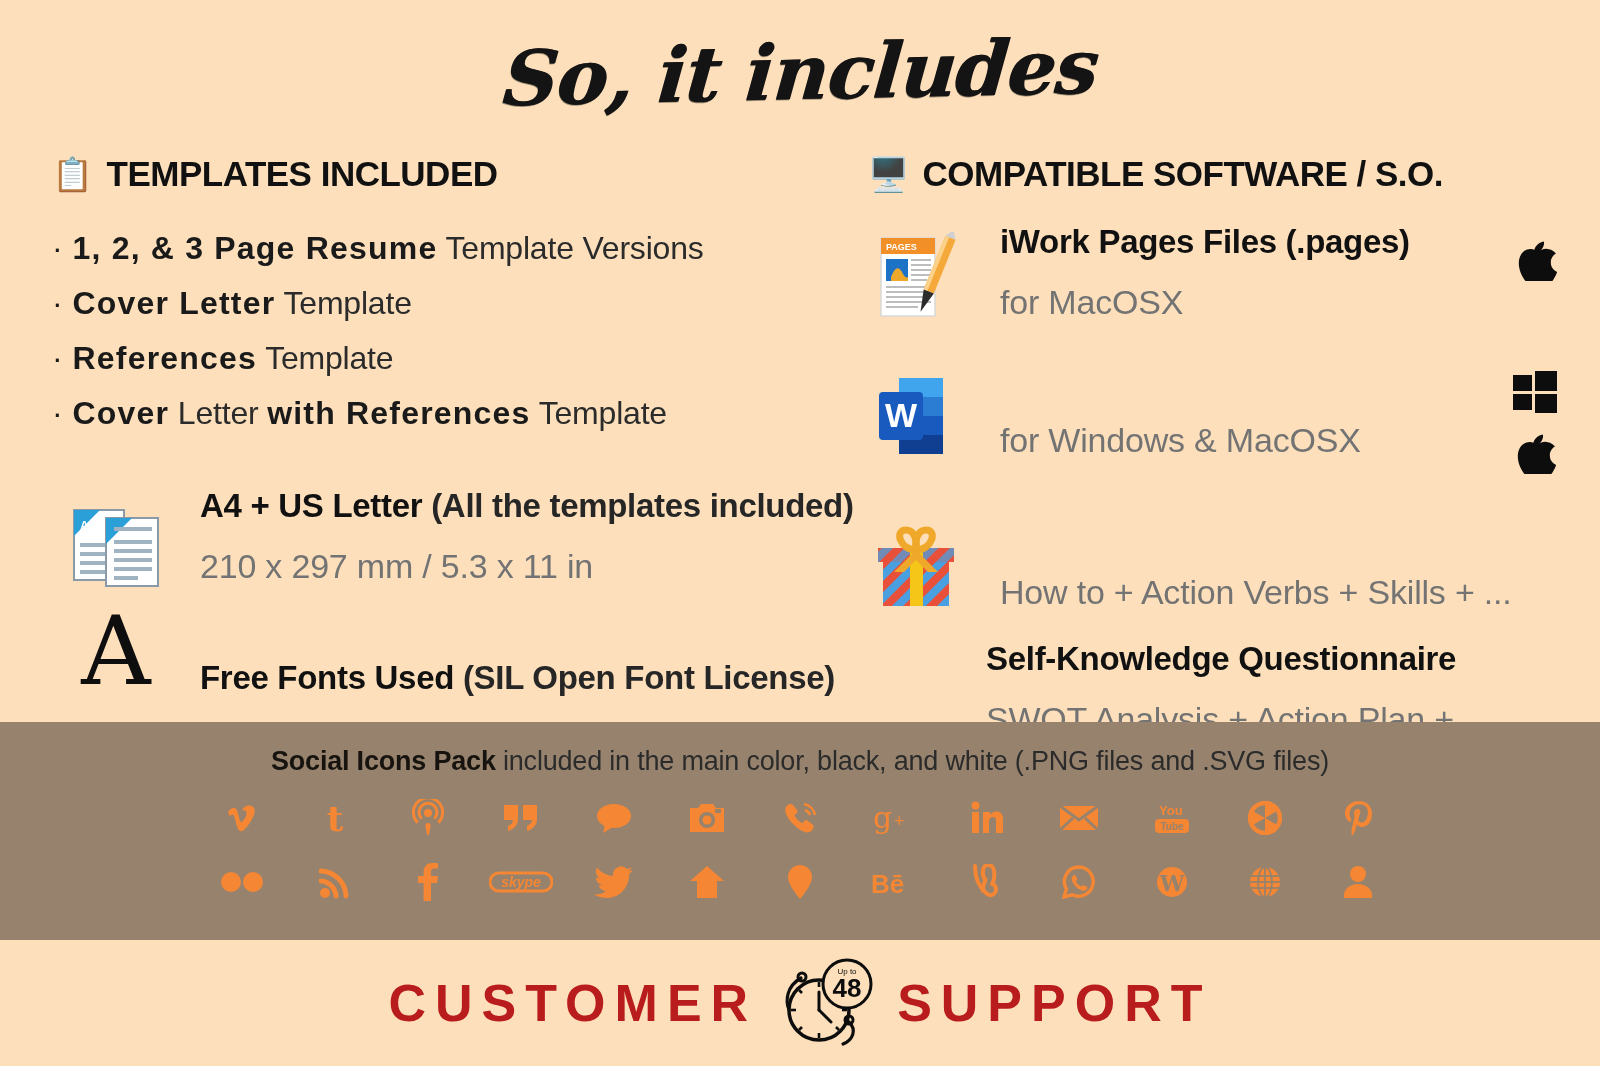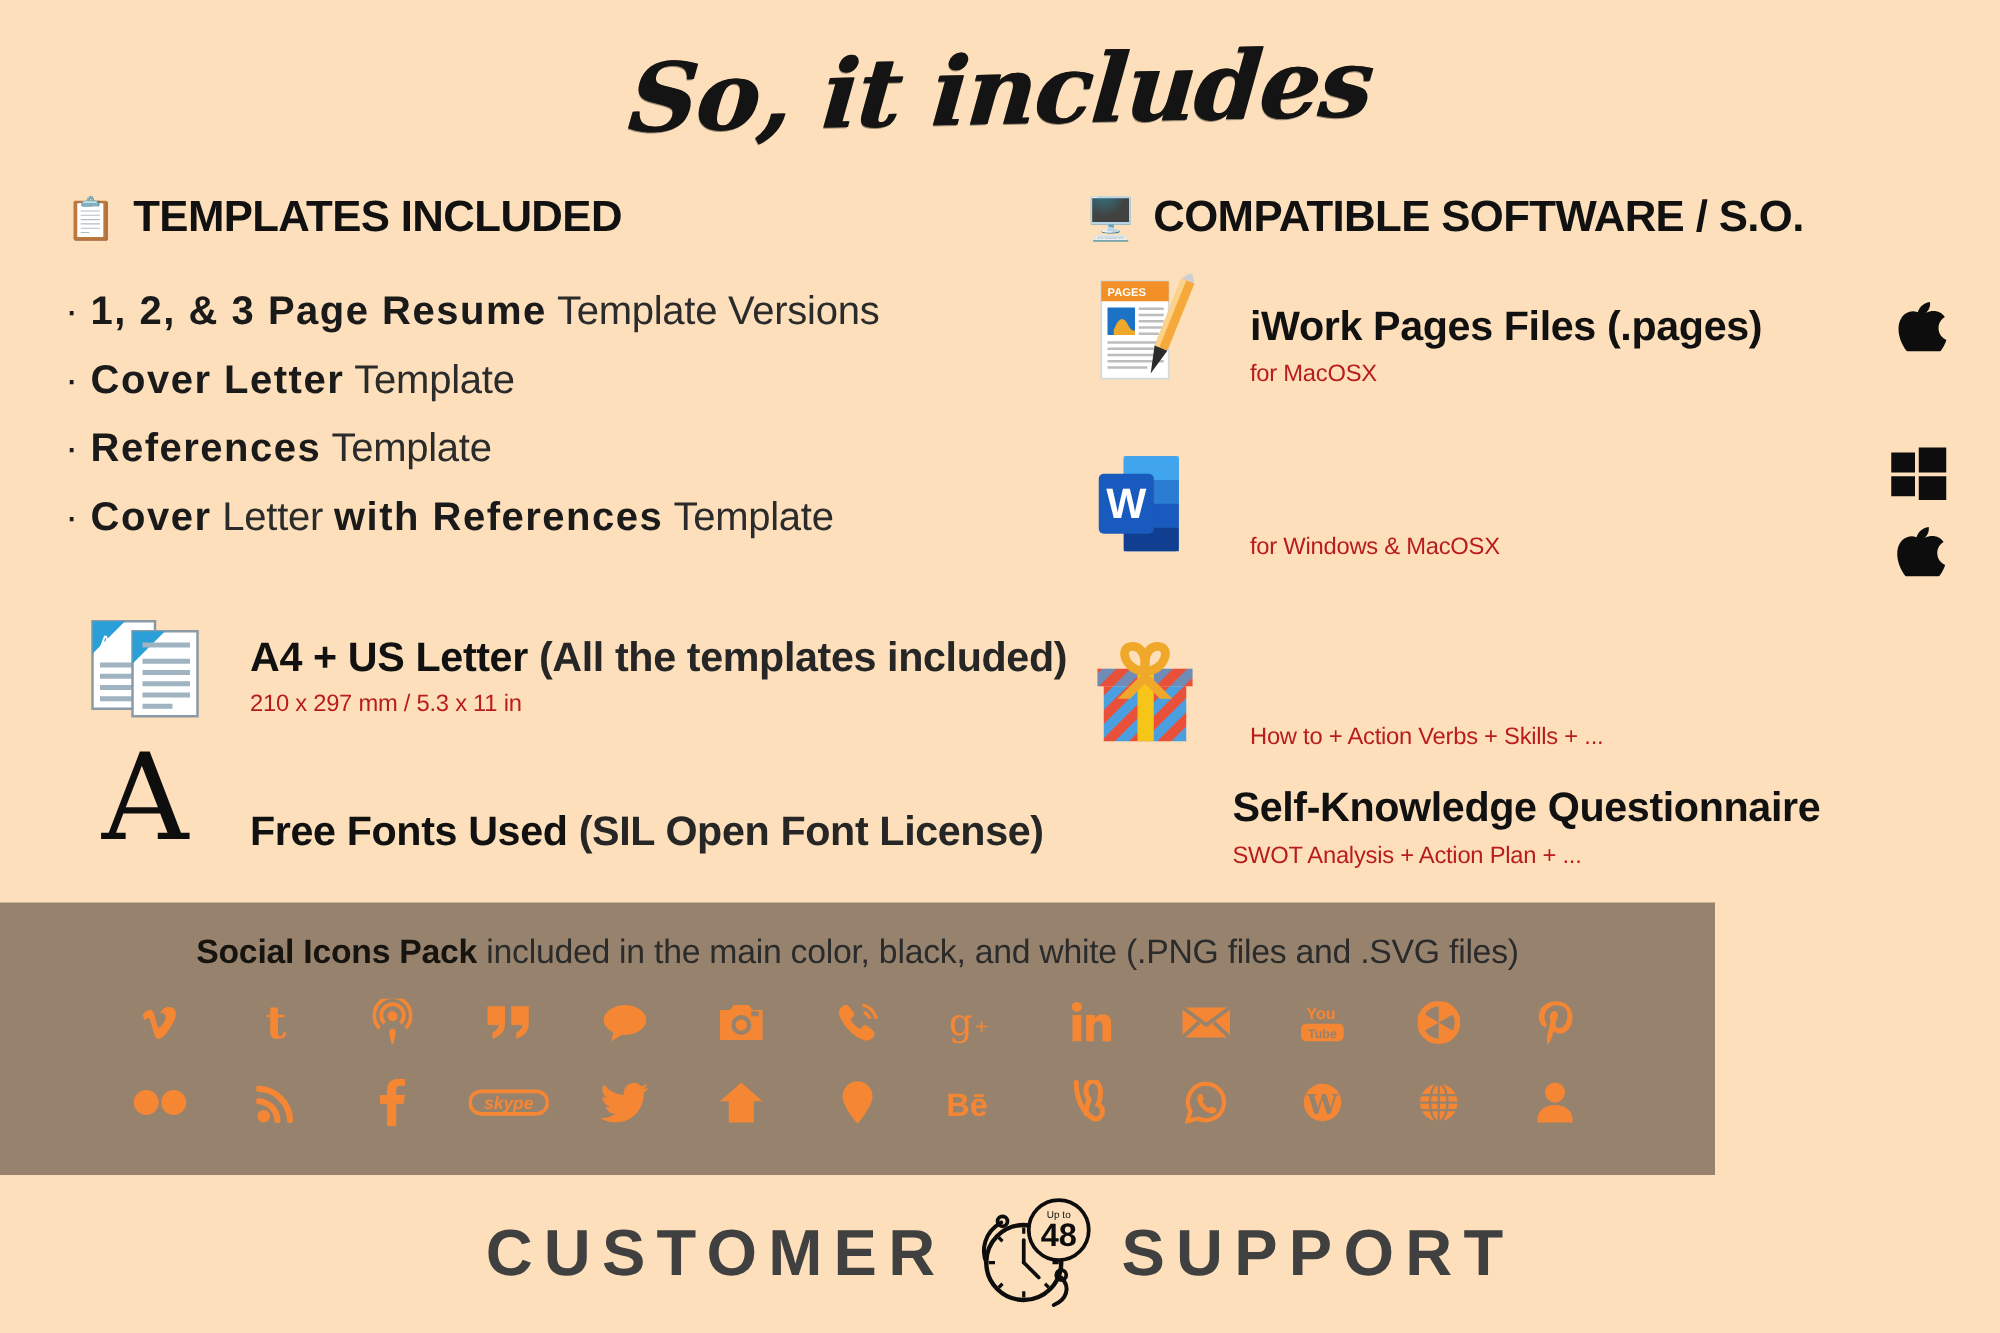"for MacOSX" .f-sub { color: #b91c1c -> #737373; font-size: 19px -> 34px; margin-top: 4px -> 16px }
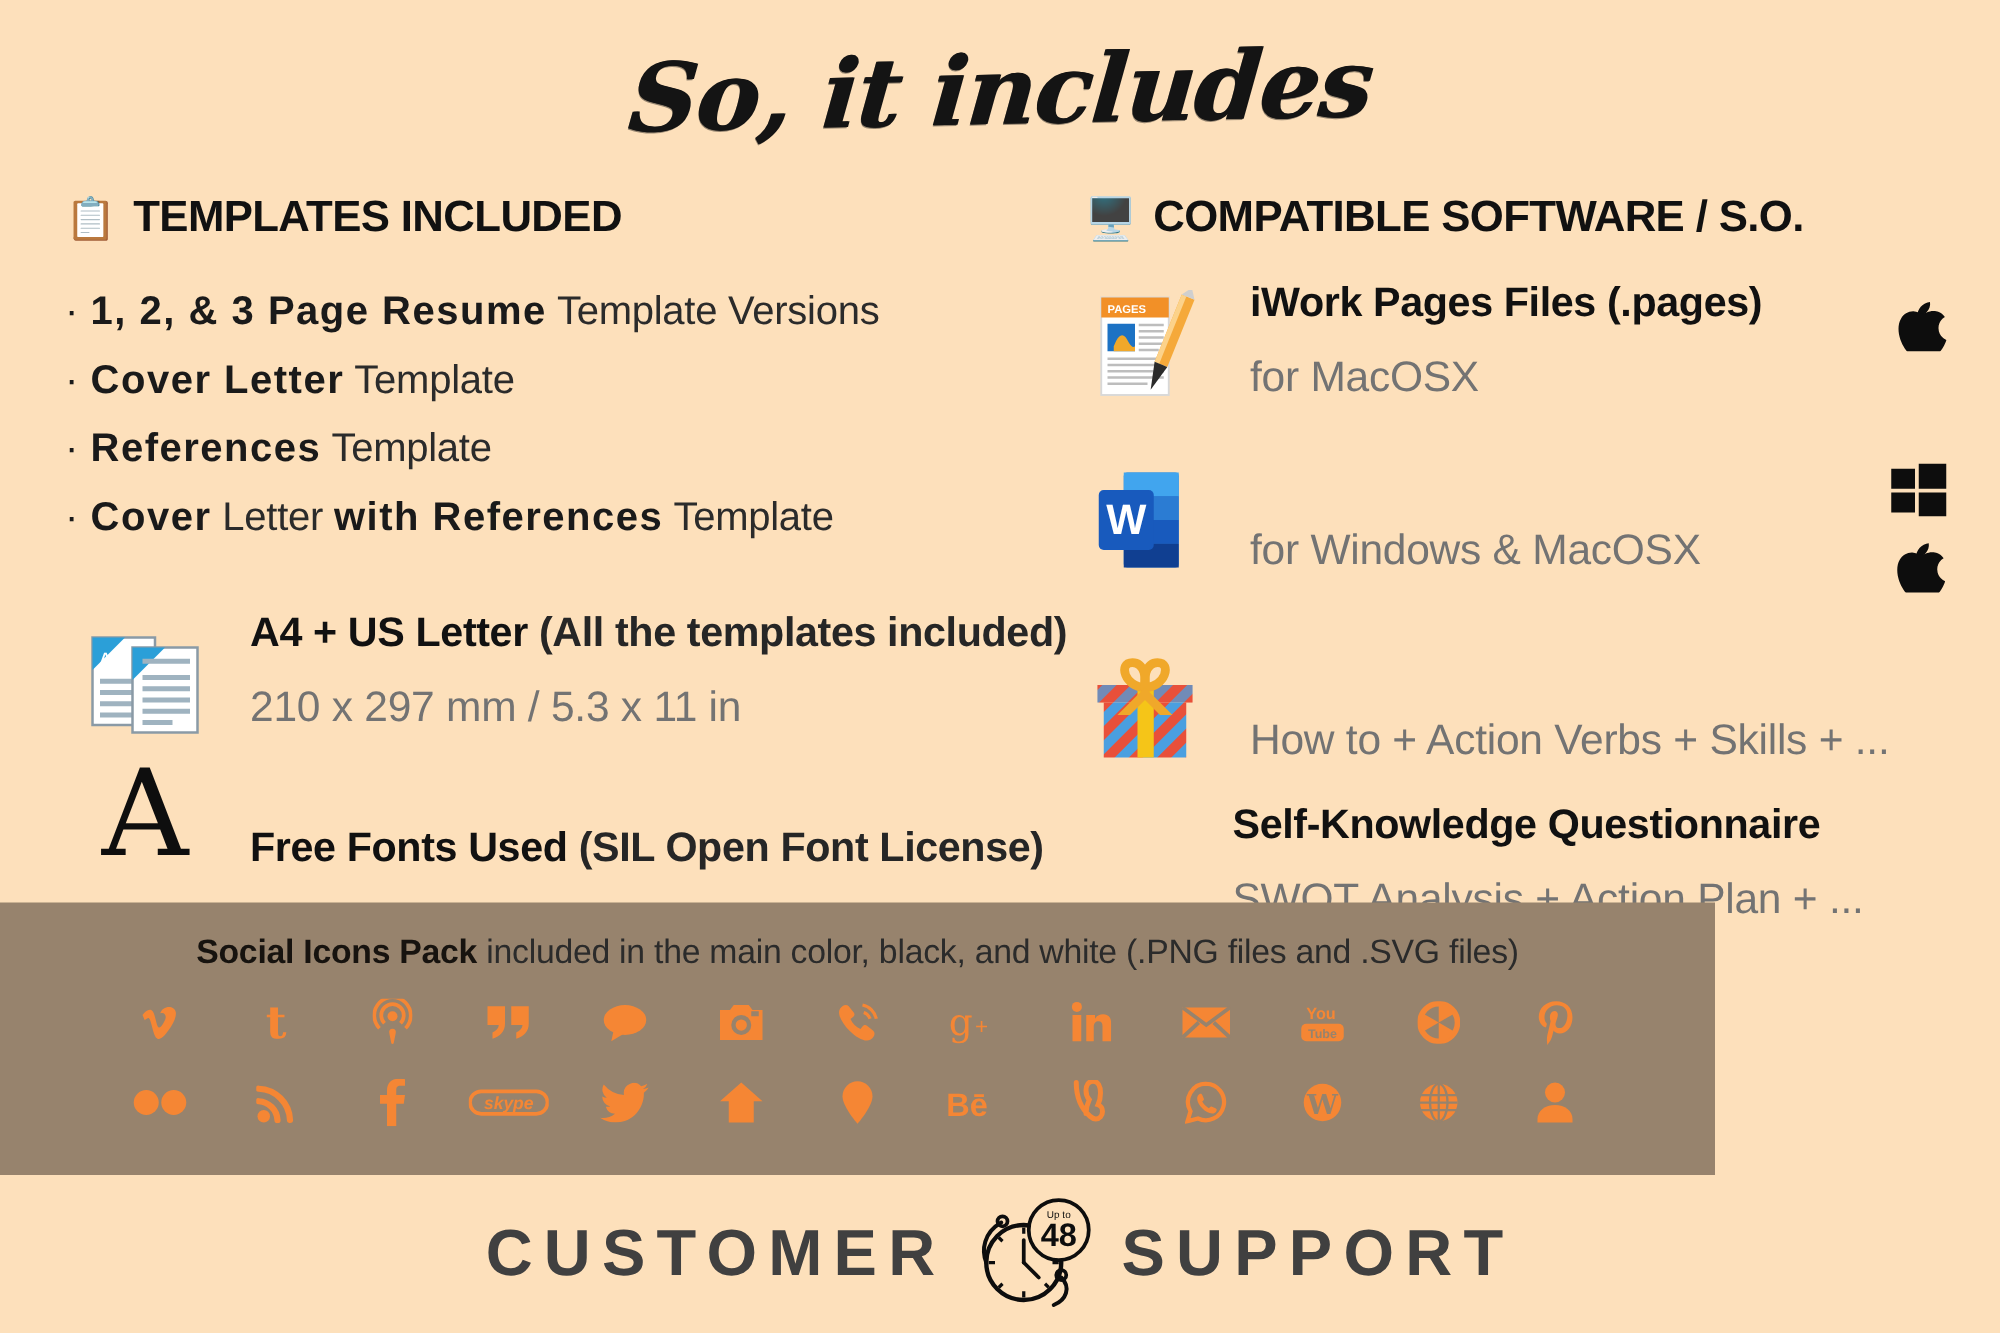"Social Icons Pack included in" .banner { width: 1372px -> 1600px }
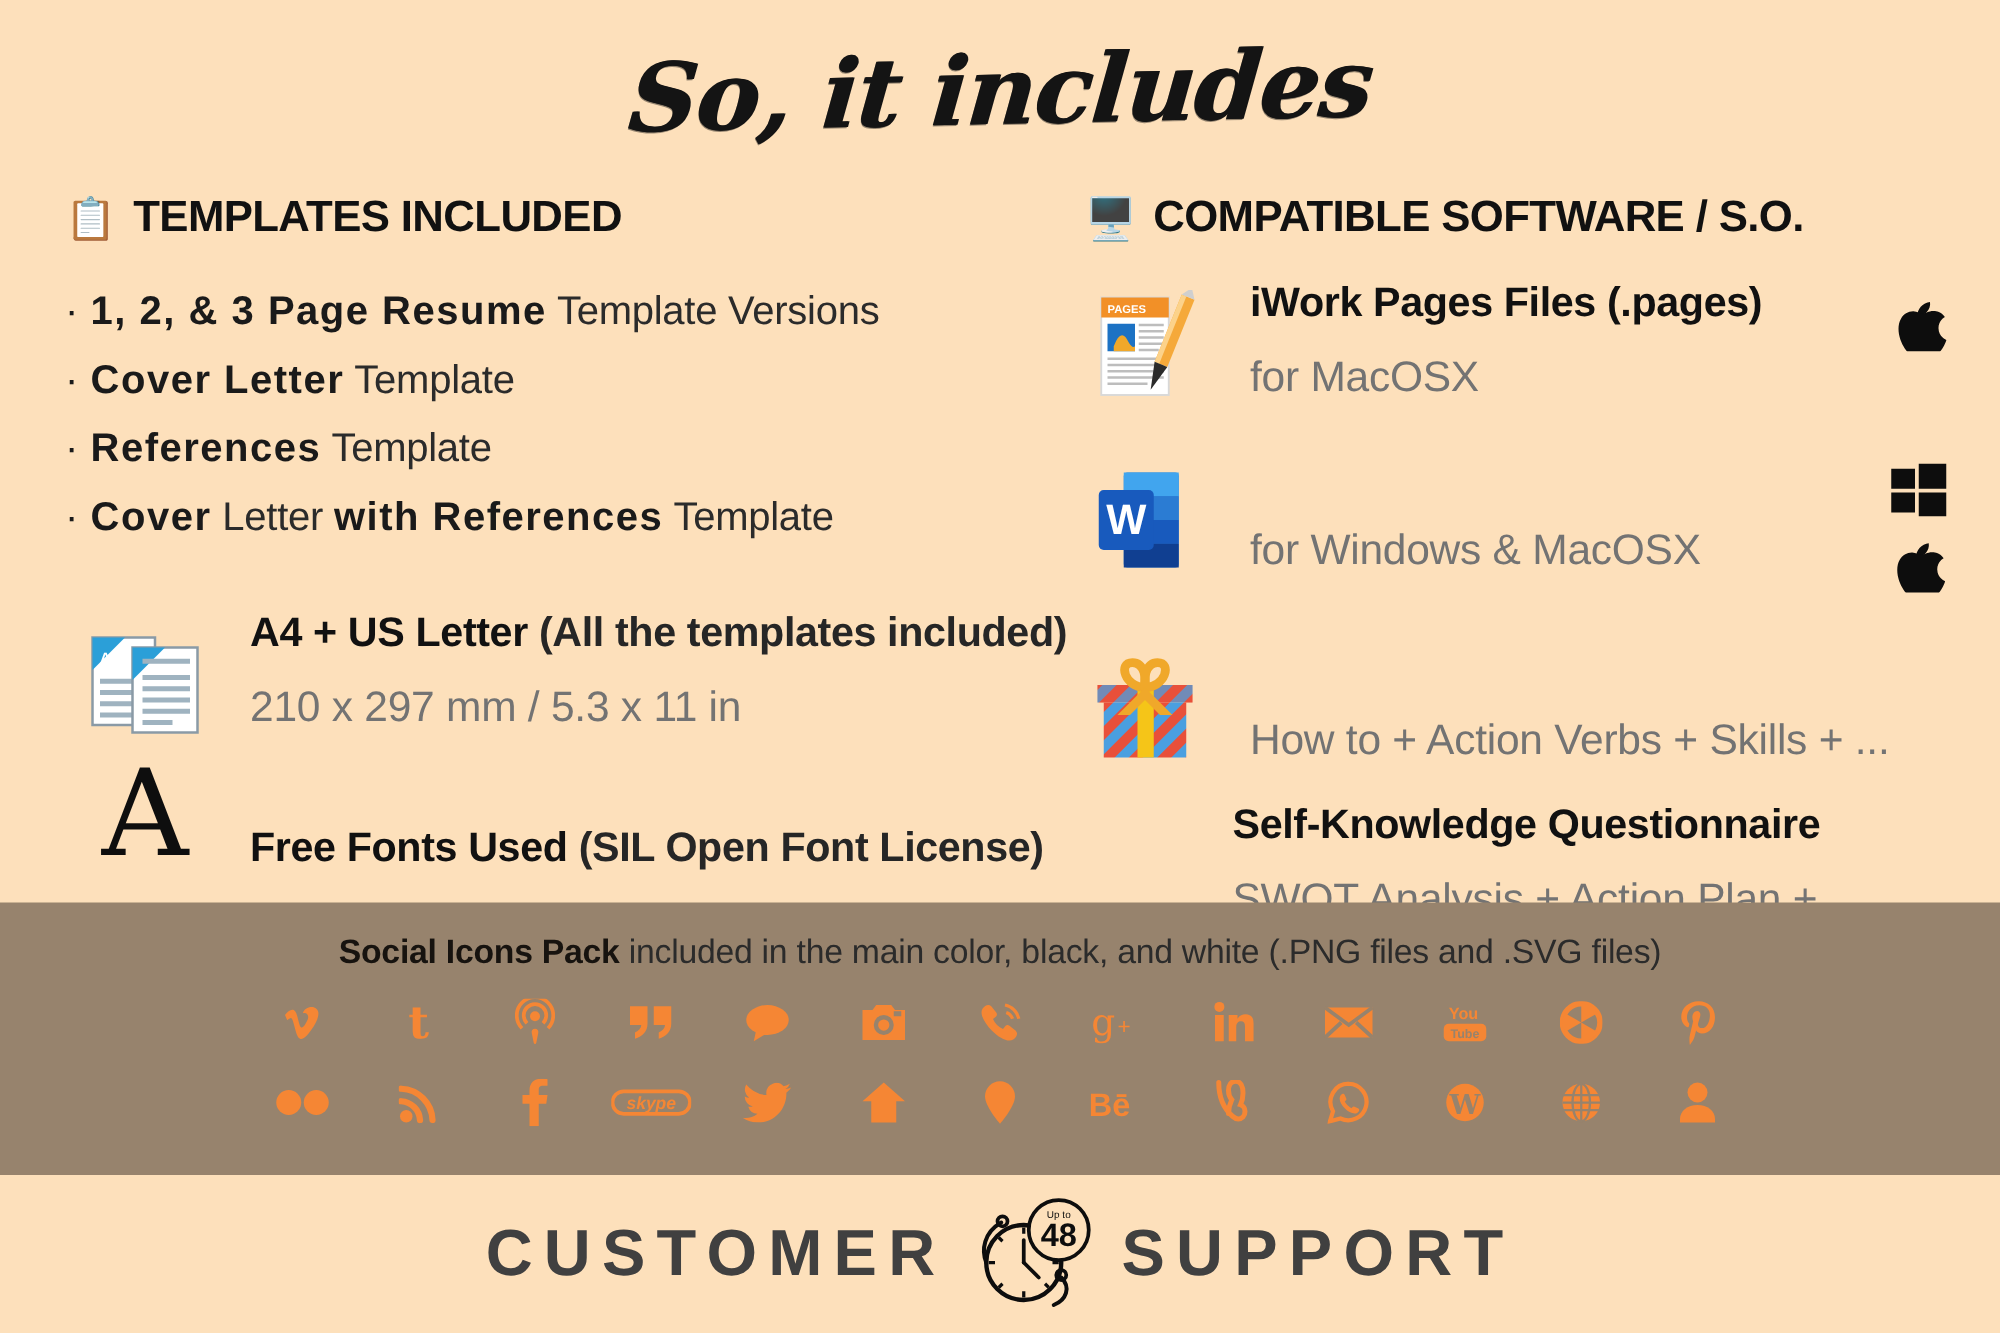"CUSTOMER" .footer .word { color: #404040 -> #b91c1c }
